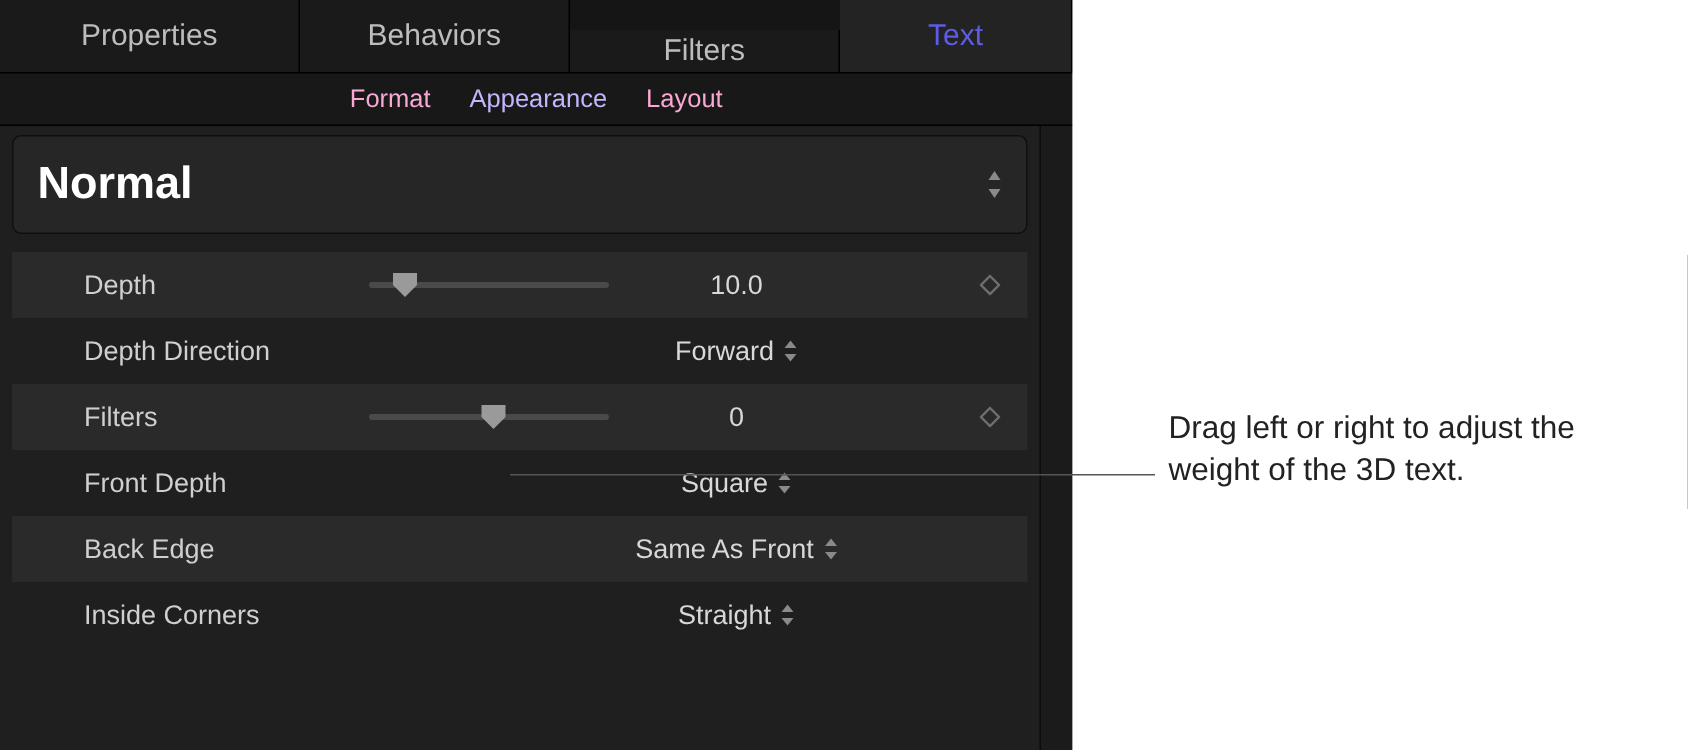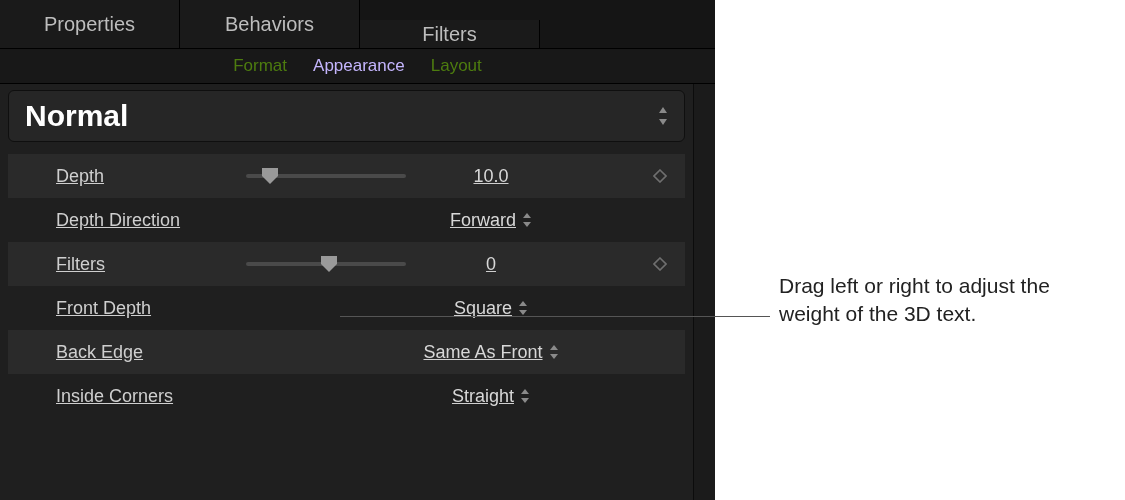"Properties" .tab0 { width: 180px -> 200px }
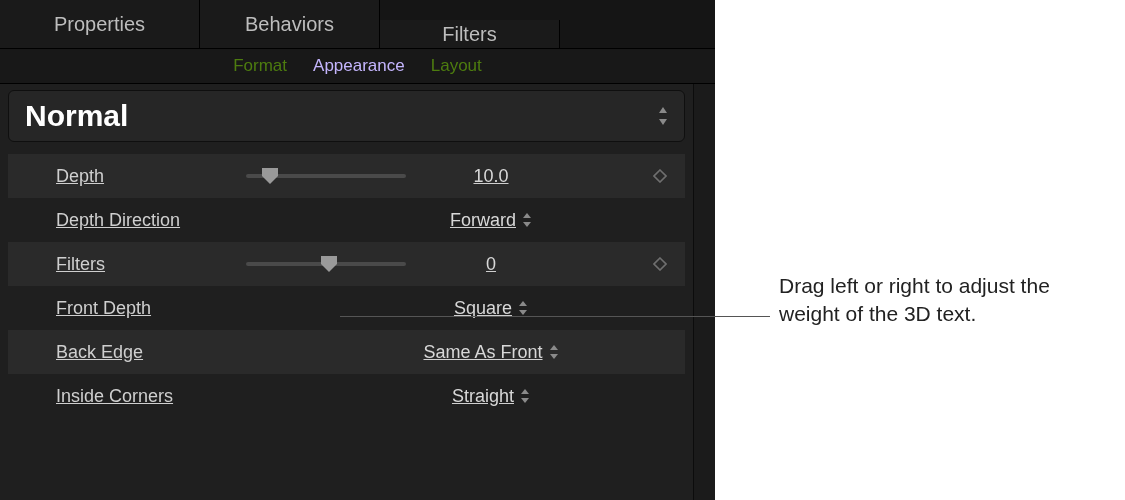"Text" div.tab { html: none -> <div>Text</div> }
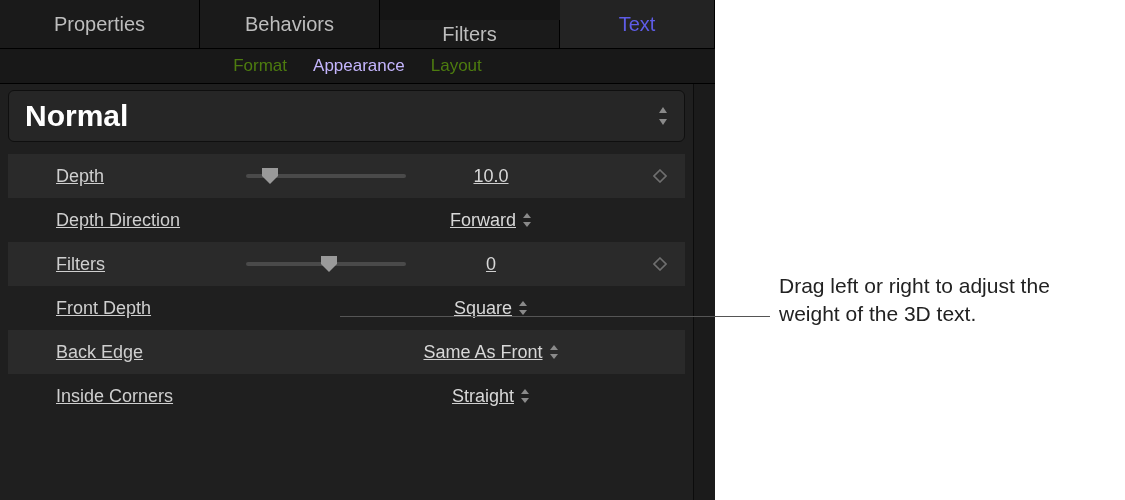"Format" .subtab { color: #4d7c0f -> #f9a8d4 }
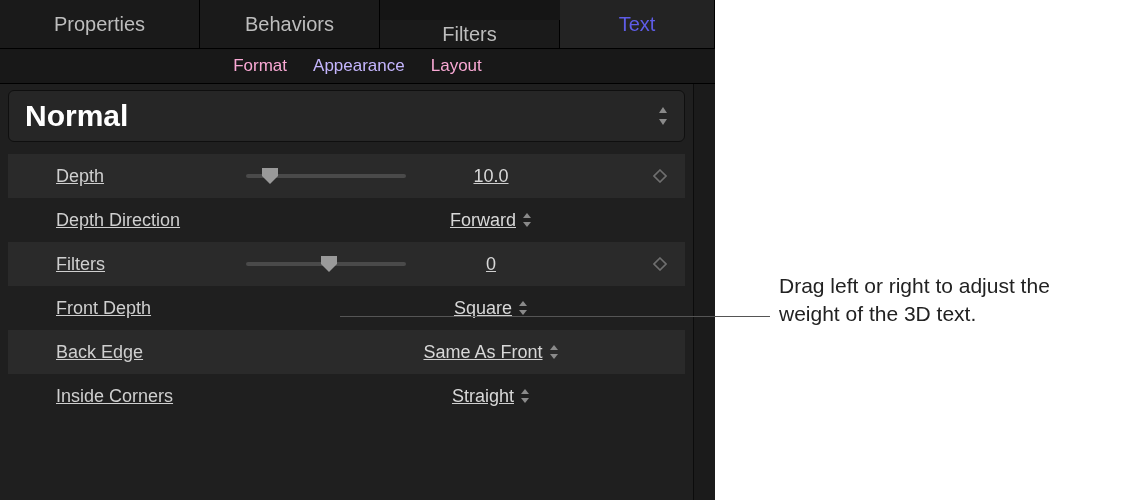"Normal" .preset { height: 52px -> 66px }
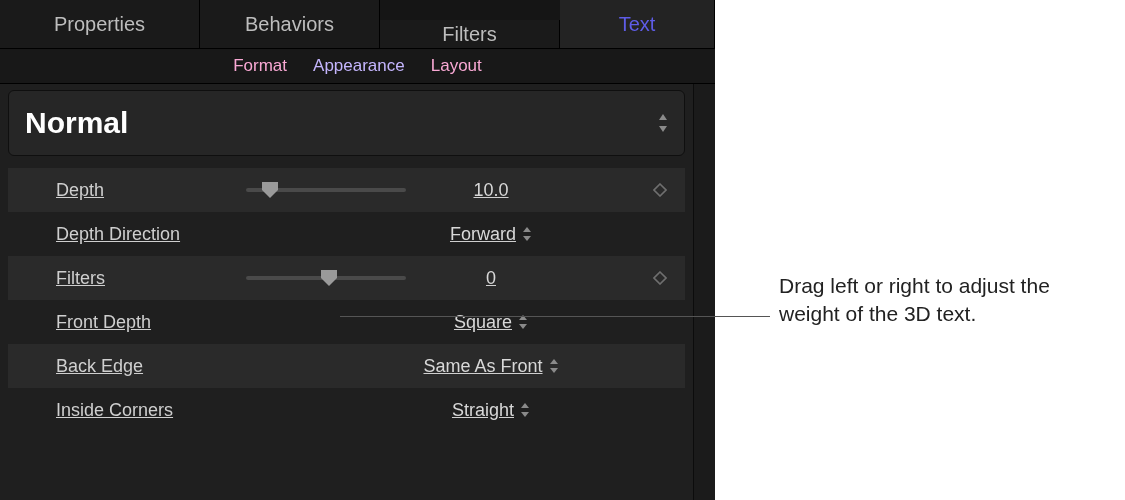"Depth" .row { text-decoration: underline -> none }
